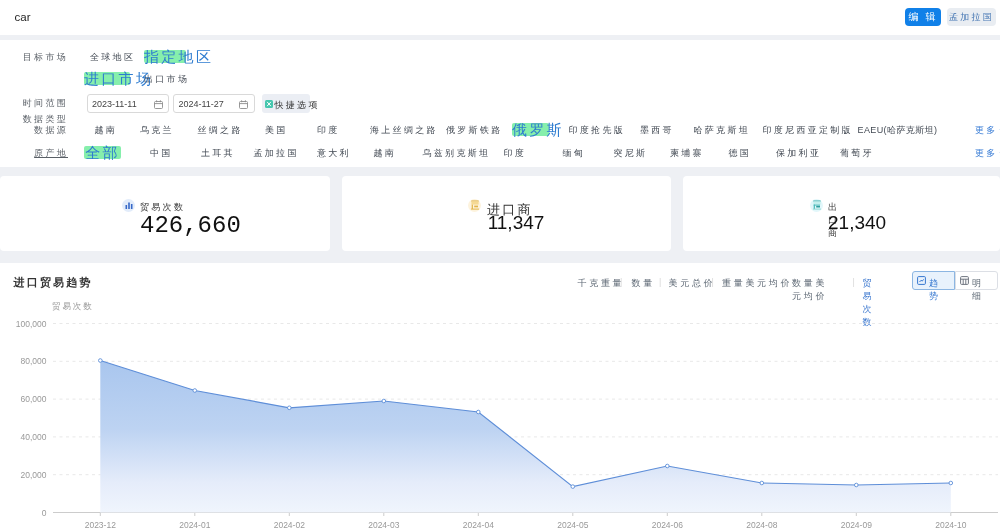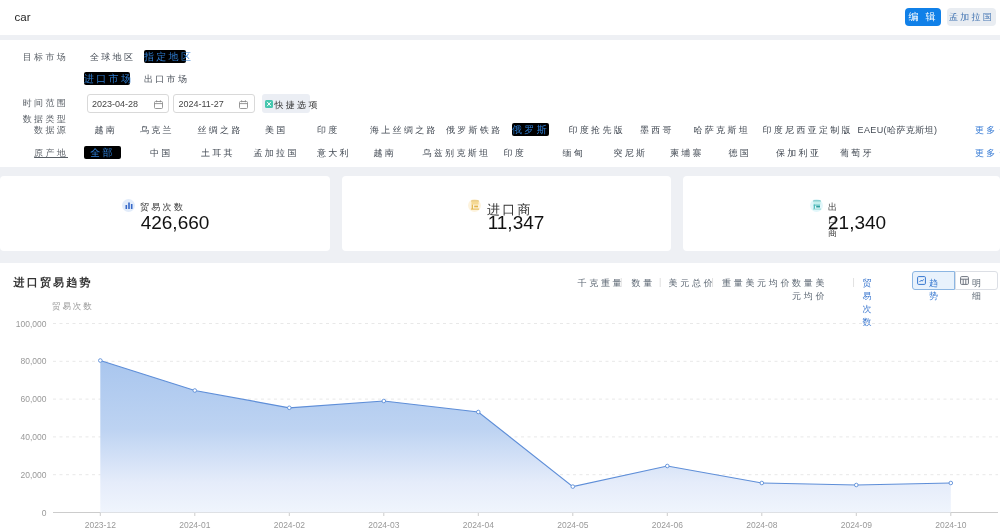"指定地区" .pill { background: #000000 -> #86efac; font-size: 10px -> 15px }
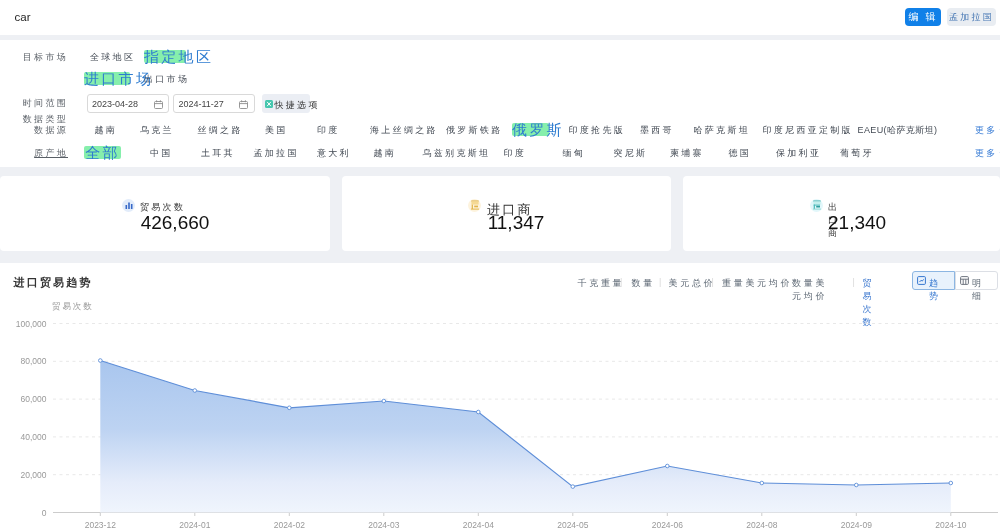"2023-04-28" div.abs { text: 2023-04-28 -> 2023-11-11 }
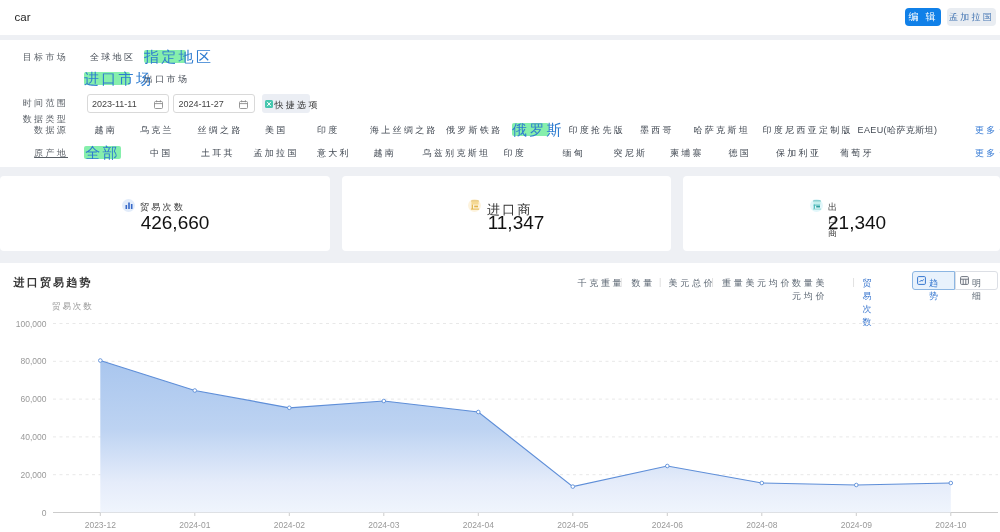"426,660" div.abs { font-family: none -> Liberation Mono, monospace; font-size: 19px -> 24px }
